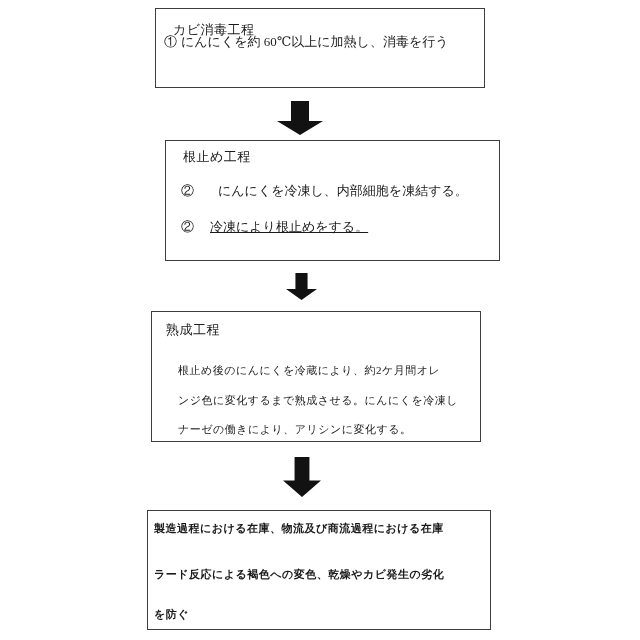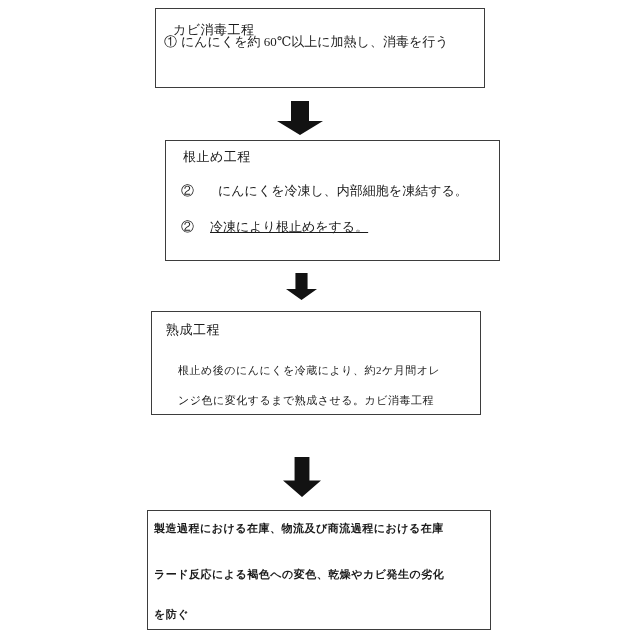"熟成工程" .box3 { height: 104px -> 131px }
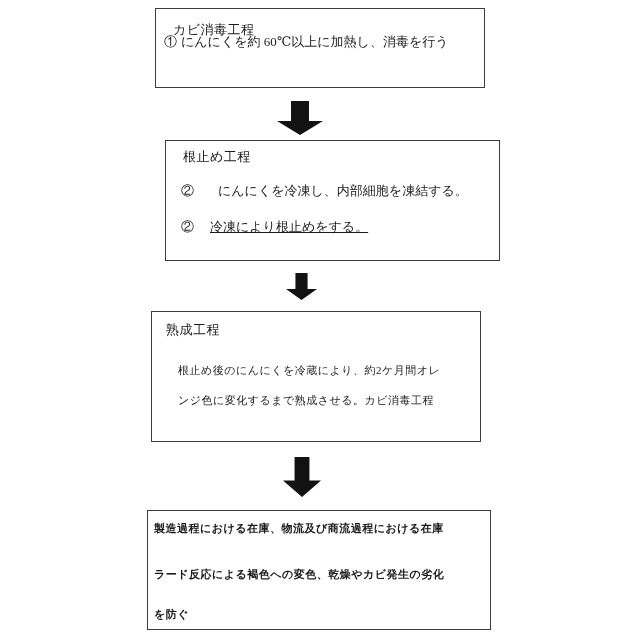"ンジ色に変化するまで熟成させる。カビ消毒工程" div.bodyline { text: カビ消毒工程 -> にんにくを冷凍し }
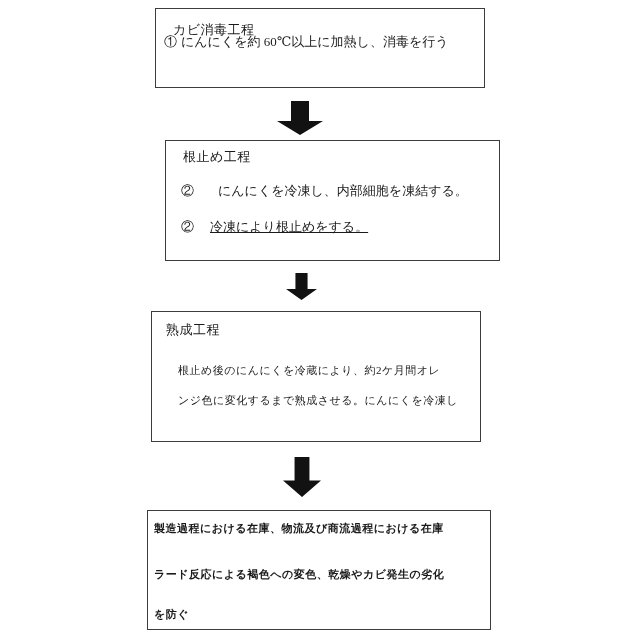"ナーゼの働きにより、アリシンに変化する。" div.bodyline { html: none -> <div>ナーゼの働きにより、アリシンに変化する。</div> }
